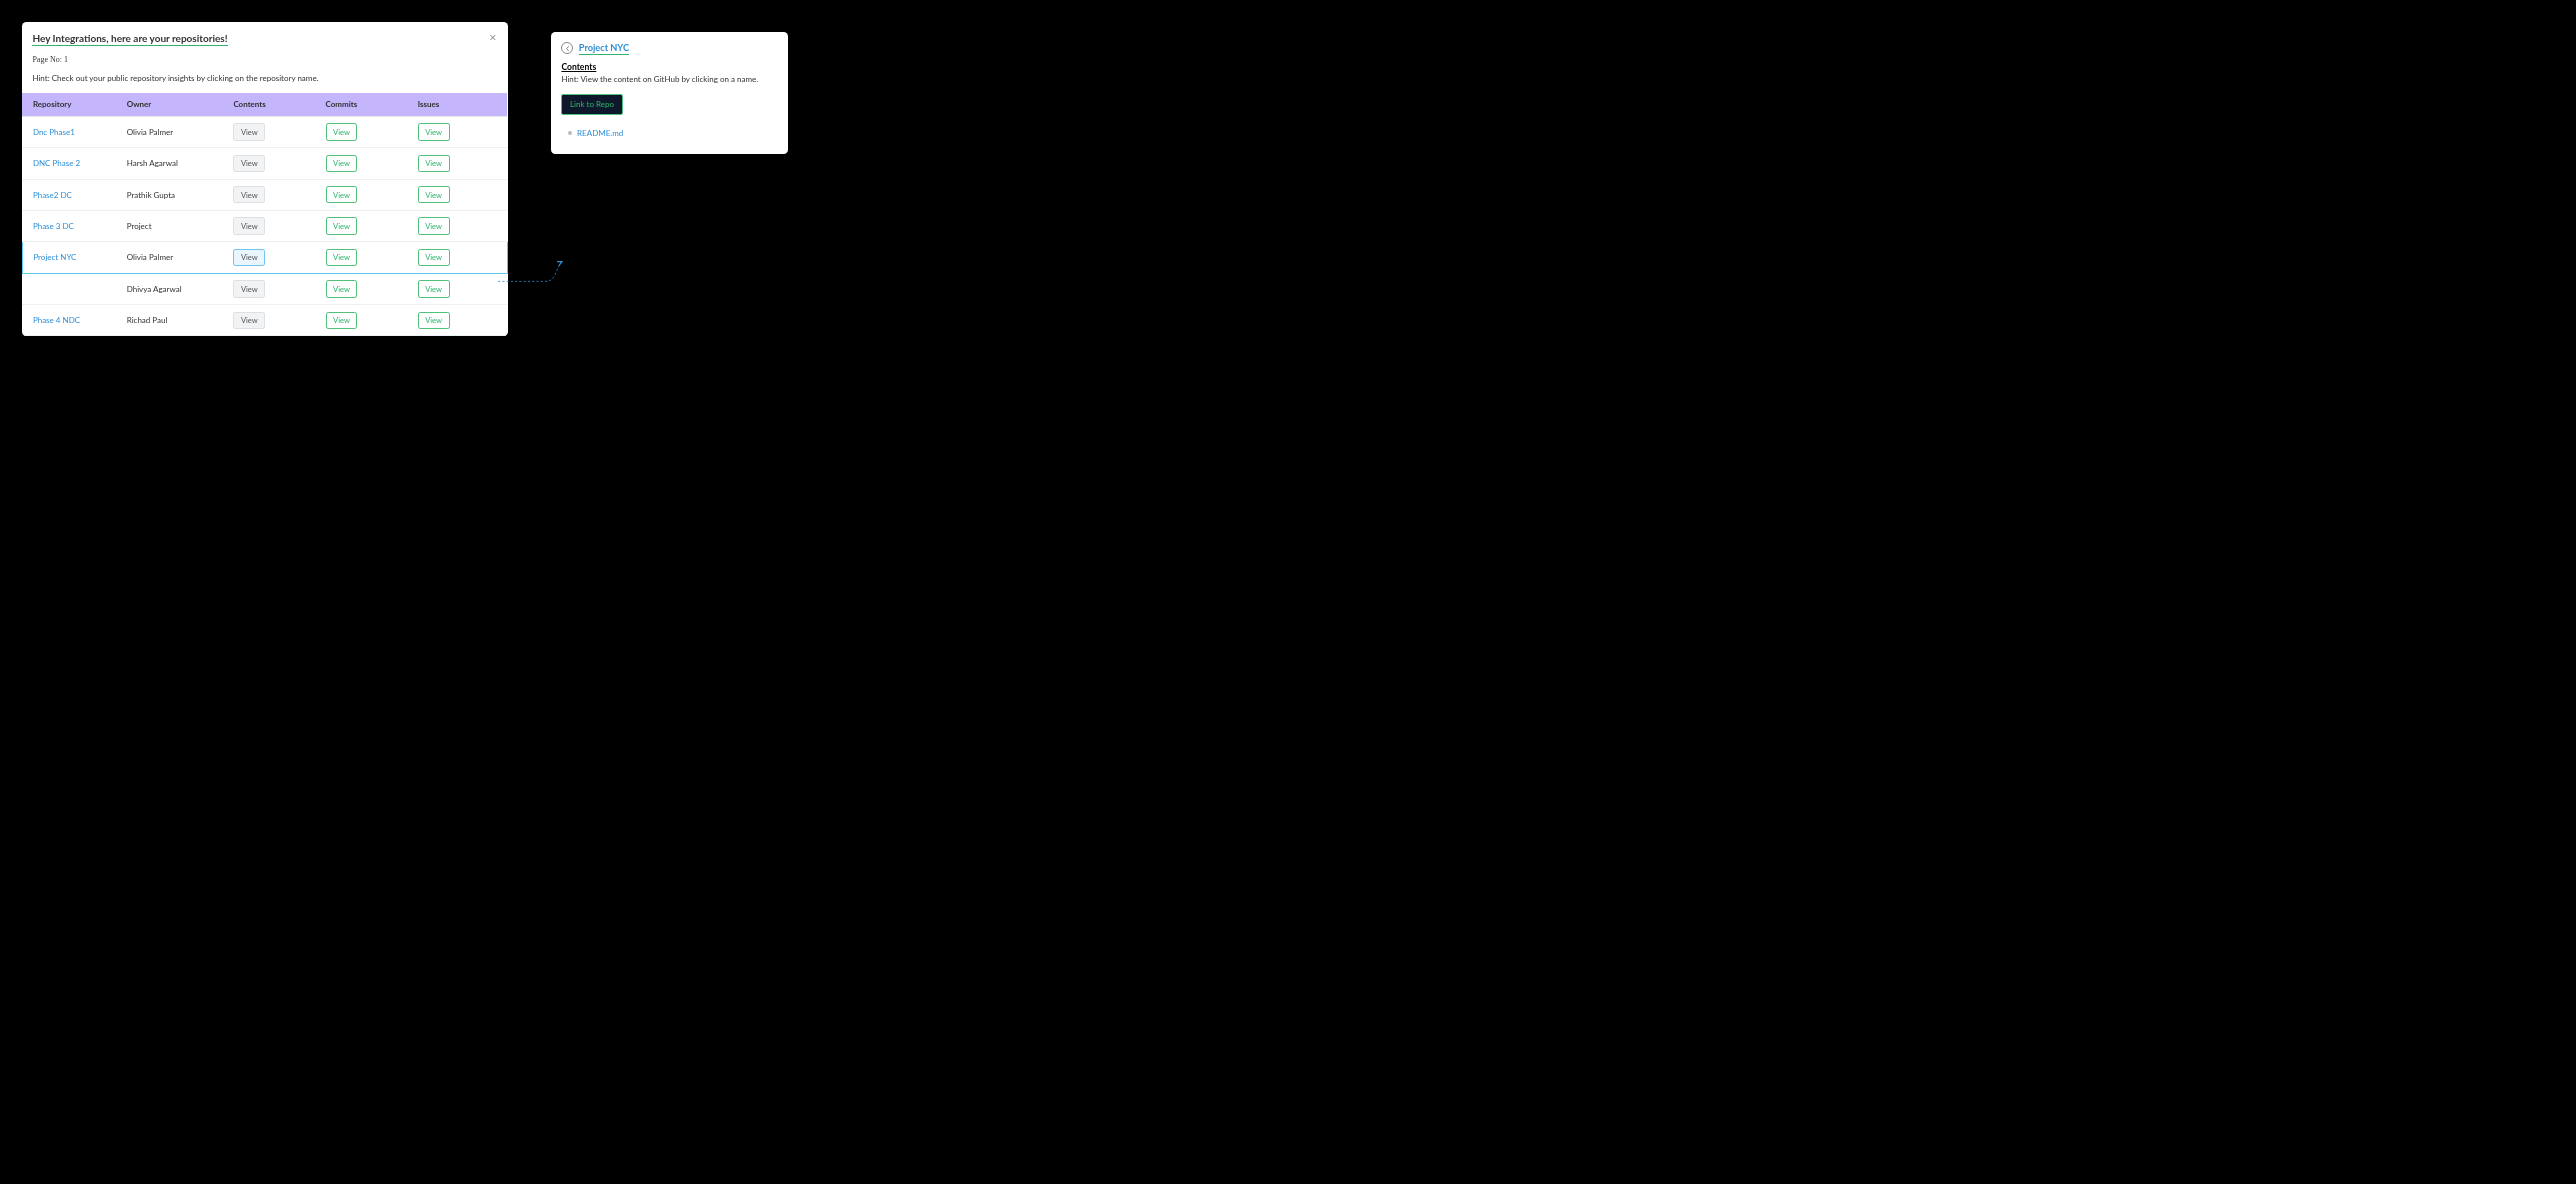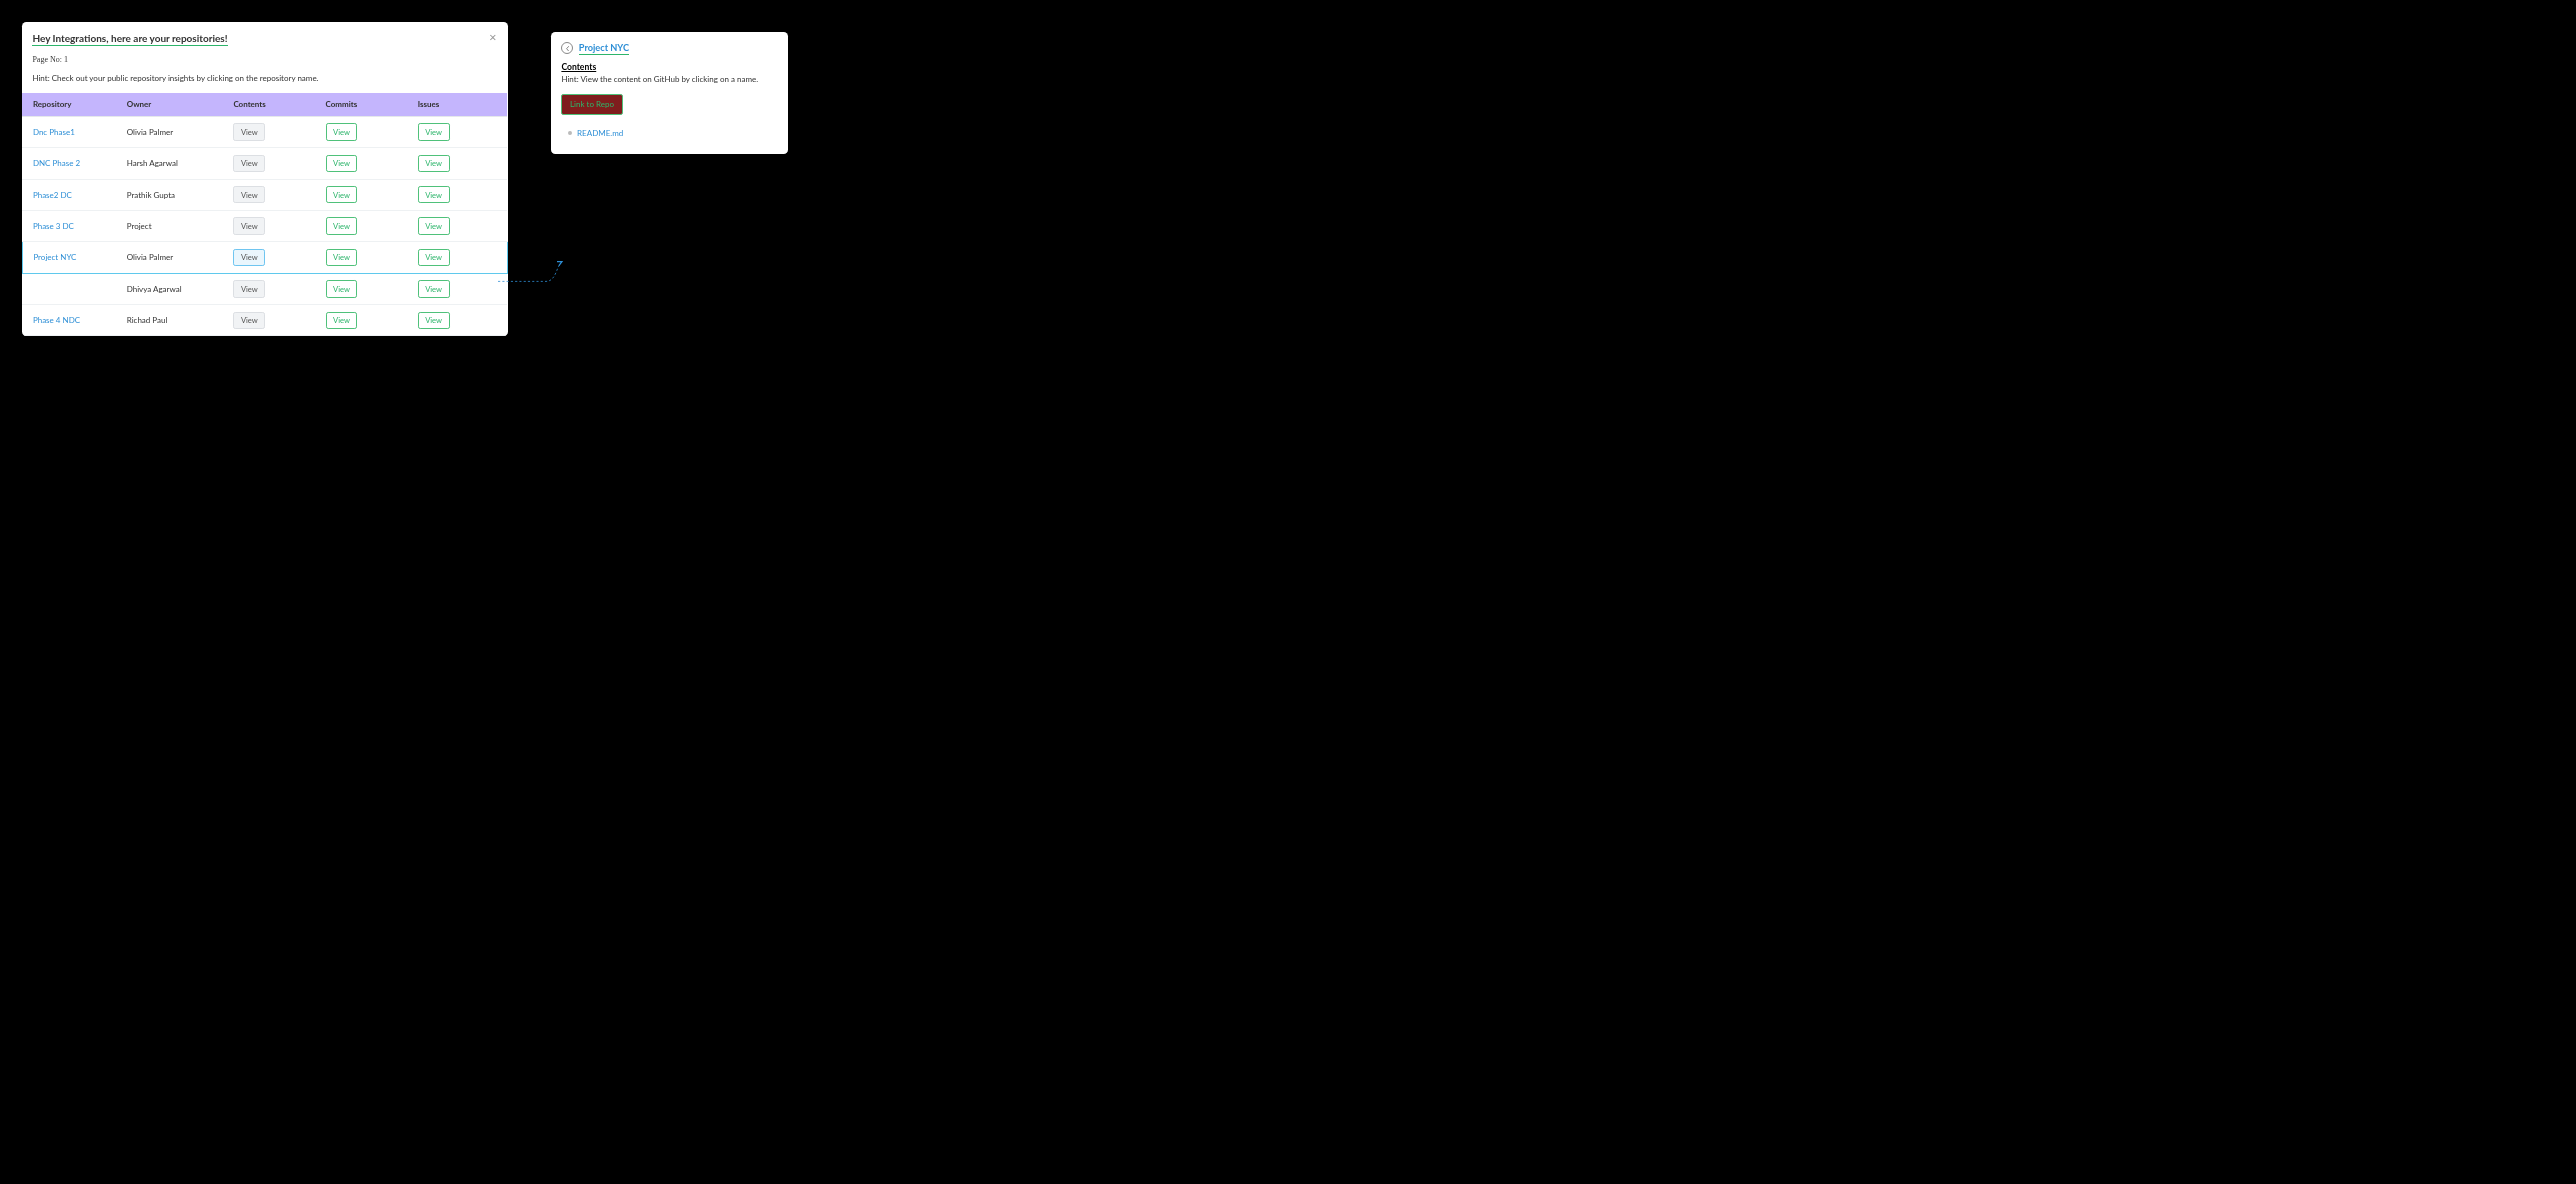"Link to Repo" .link-repo-btn { background: #7f1d1d -> #0f172a }
